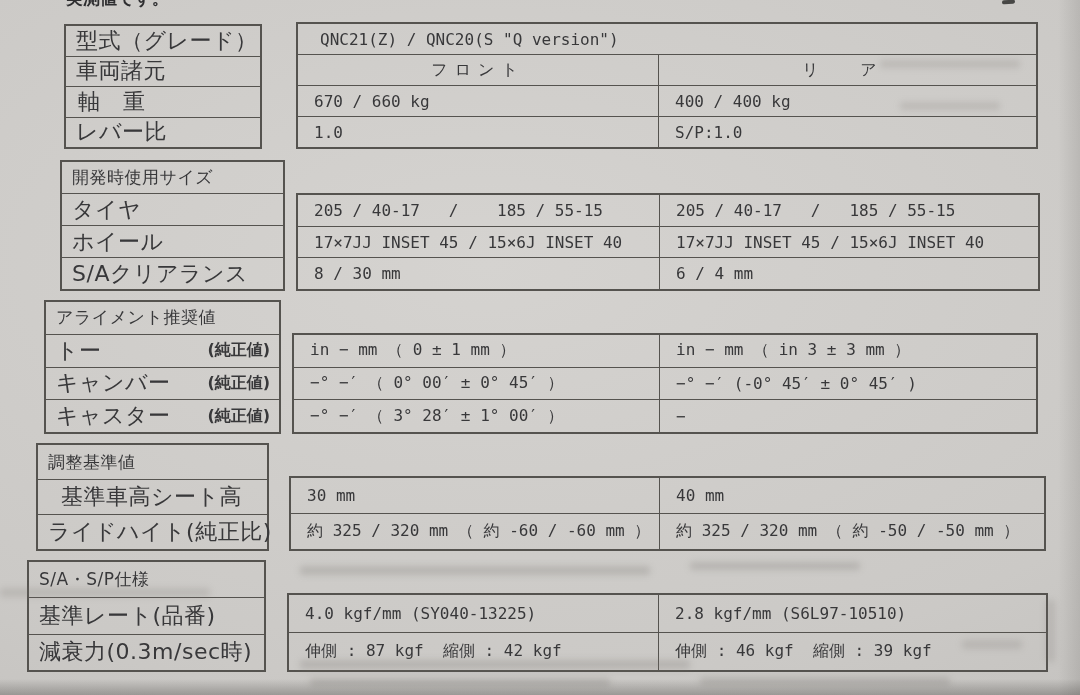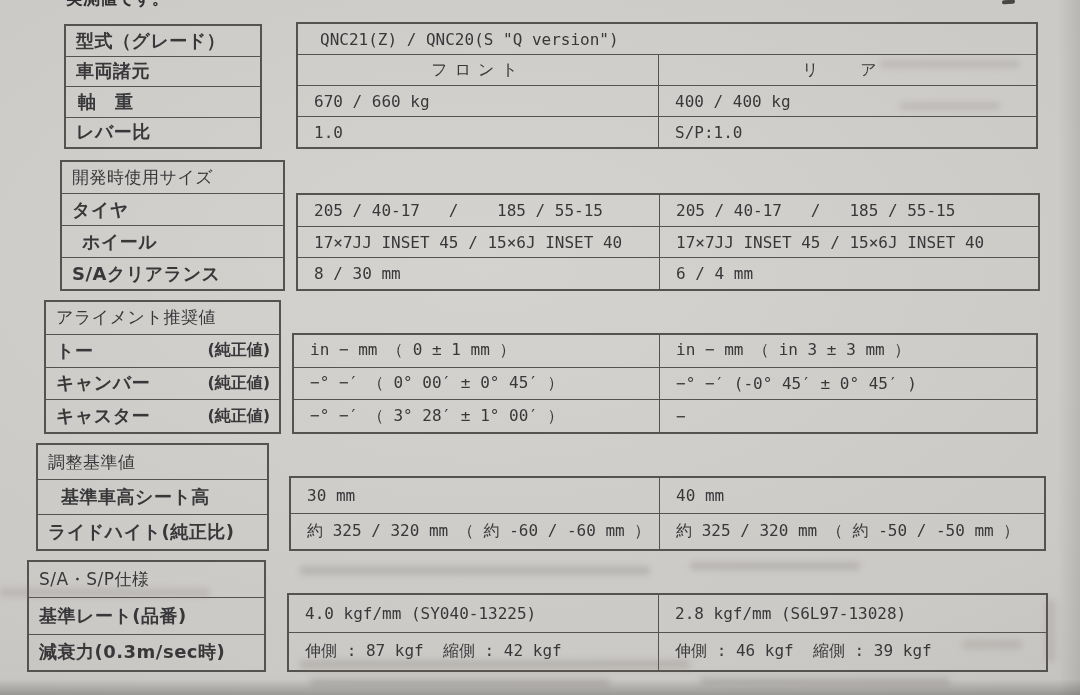"型式（グレード）" .lbl { font-size: 18px -> 22px; font-weight: bold -> normal }
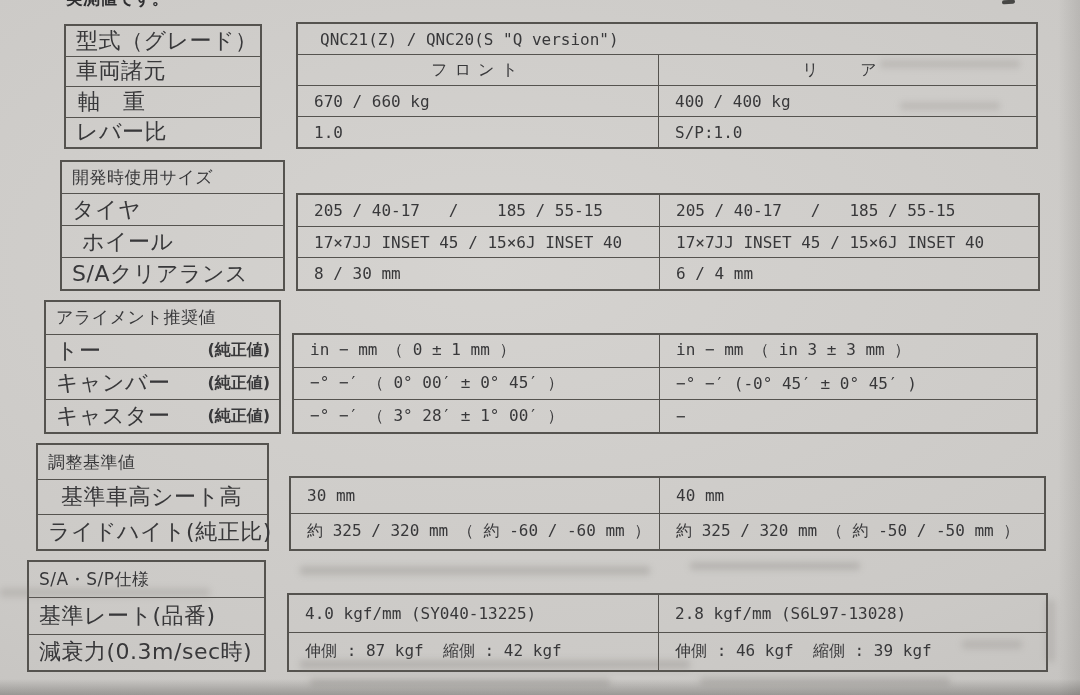"ホイール" span.lbl { padding-left: 20px -> 10px }
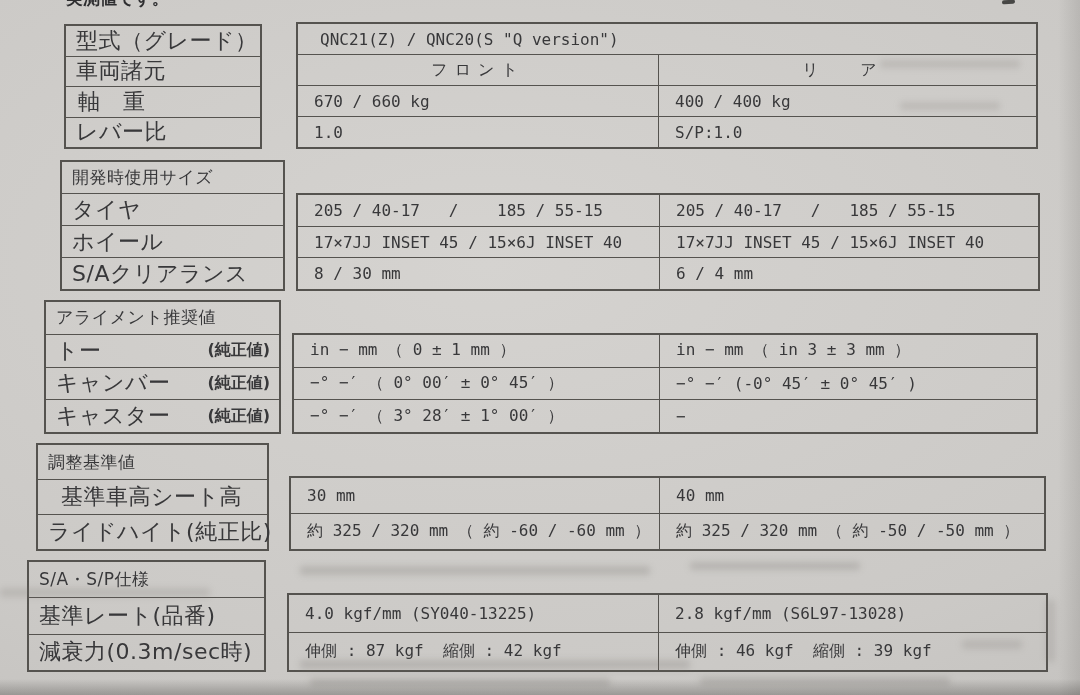"2.8 kgf/mm (S6L97-13028)" span.val { text: S6L97-13028 -> S6L97-10510 }
